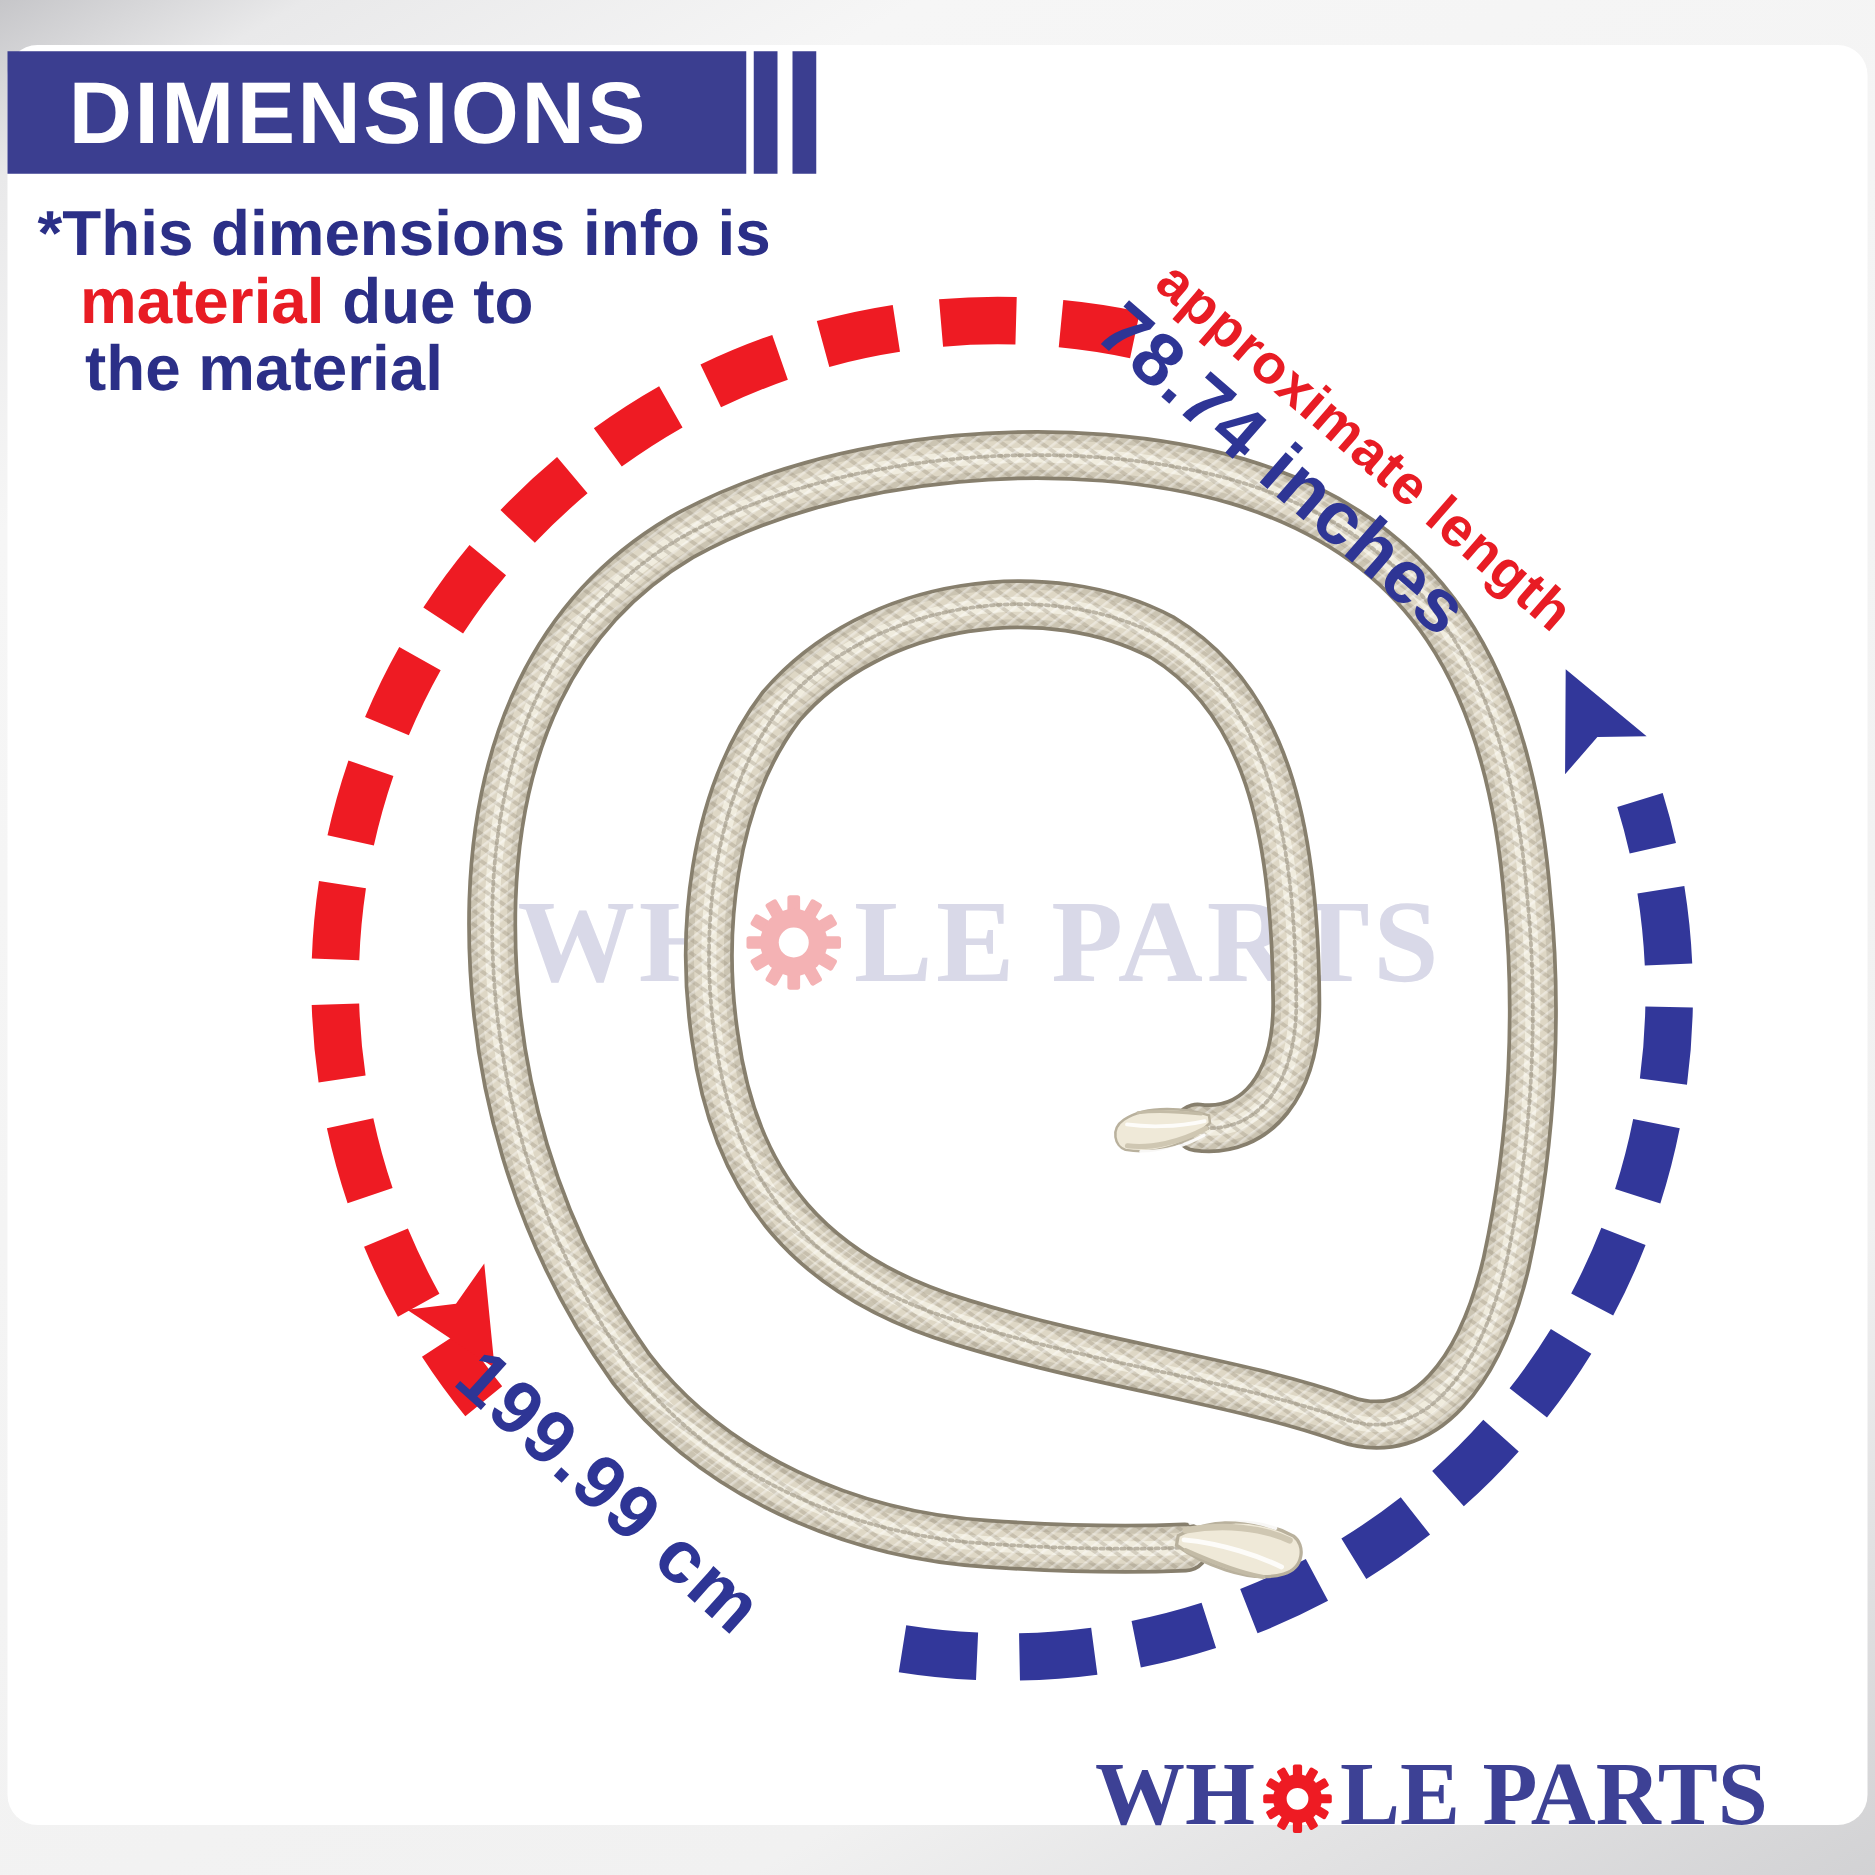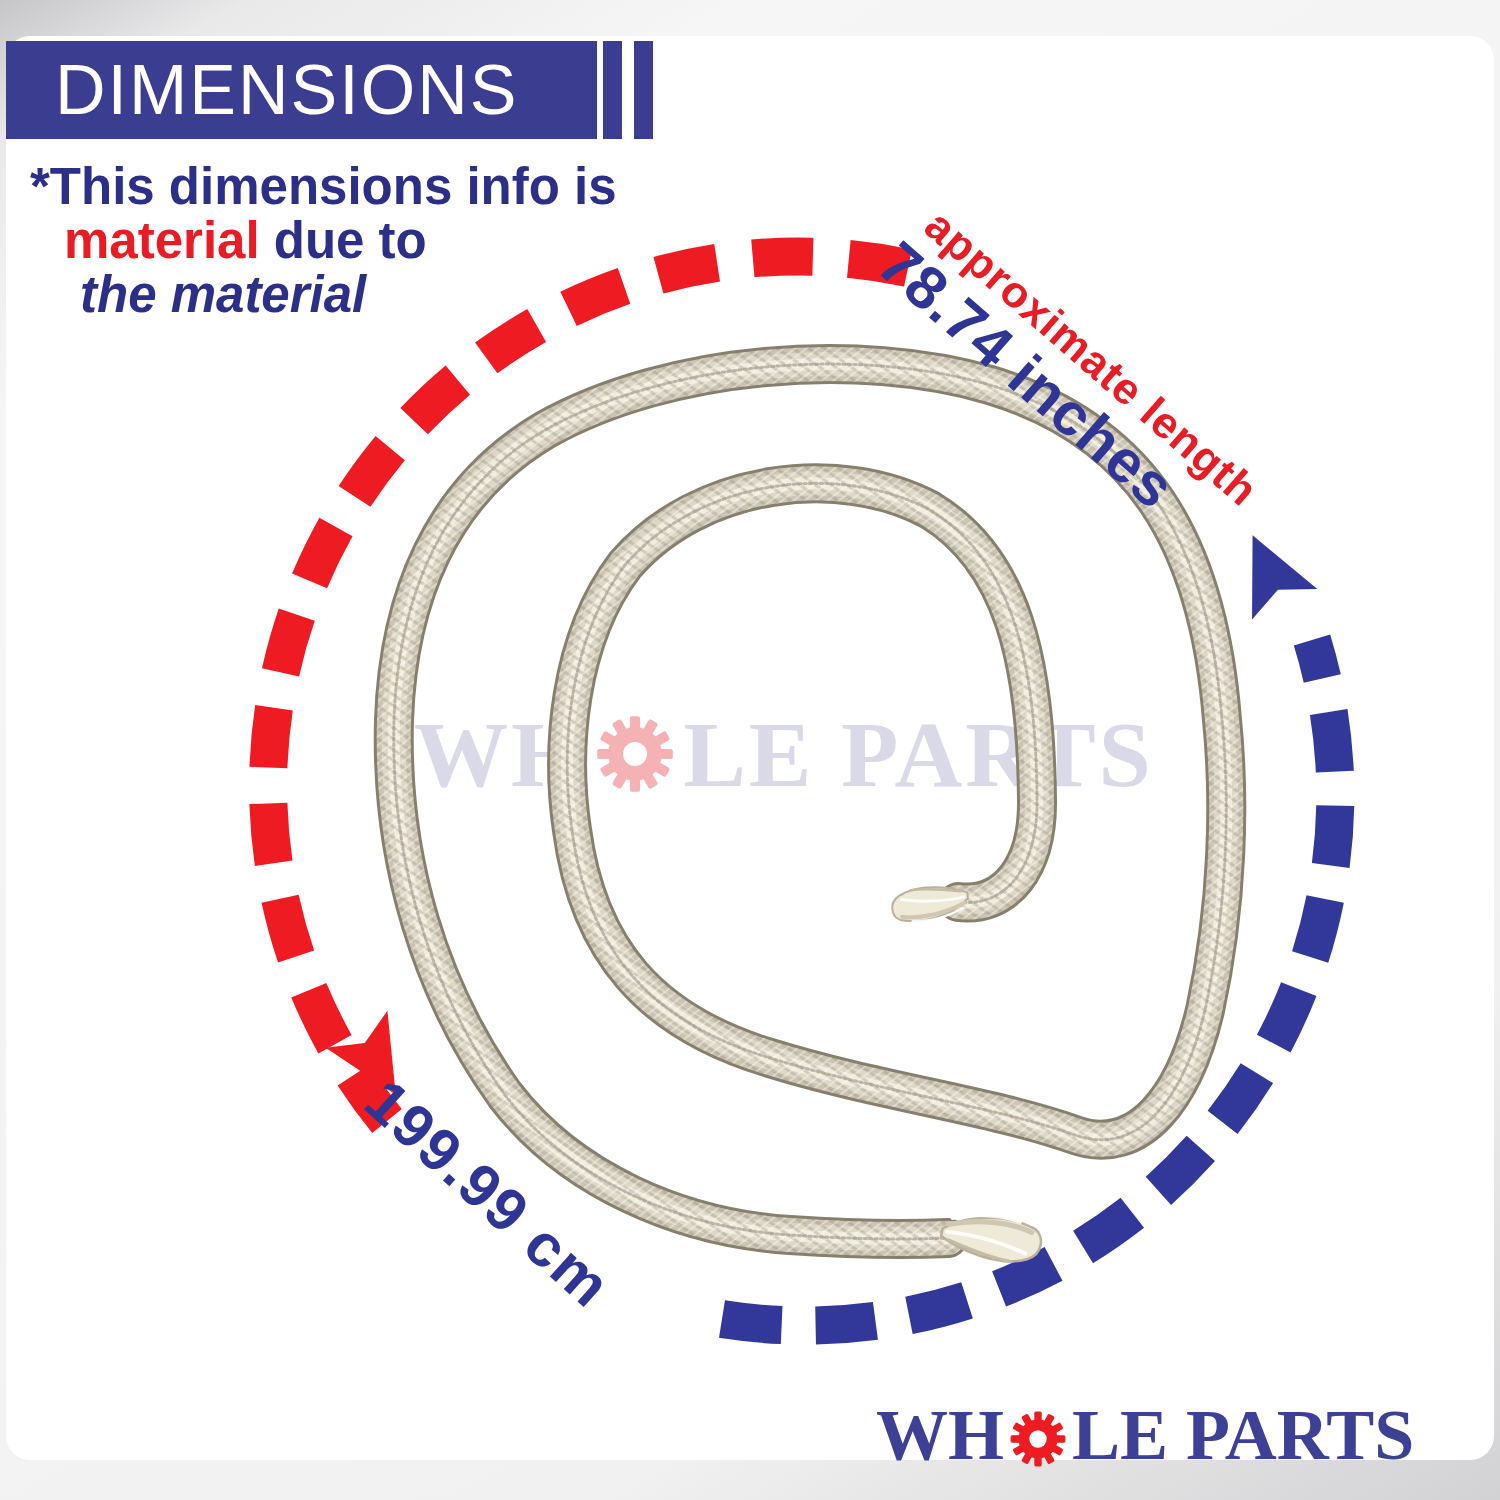"DIMENSIONS" .banner span { font-weight: 400 -> 700 }
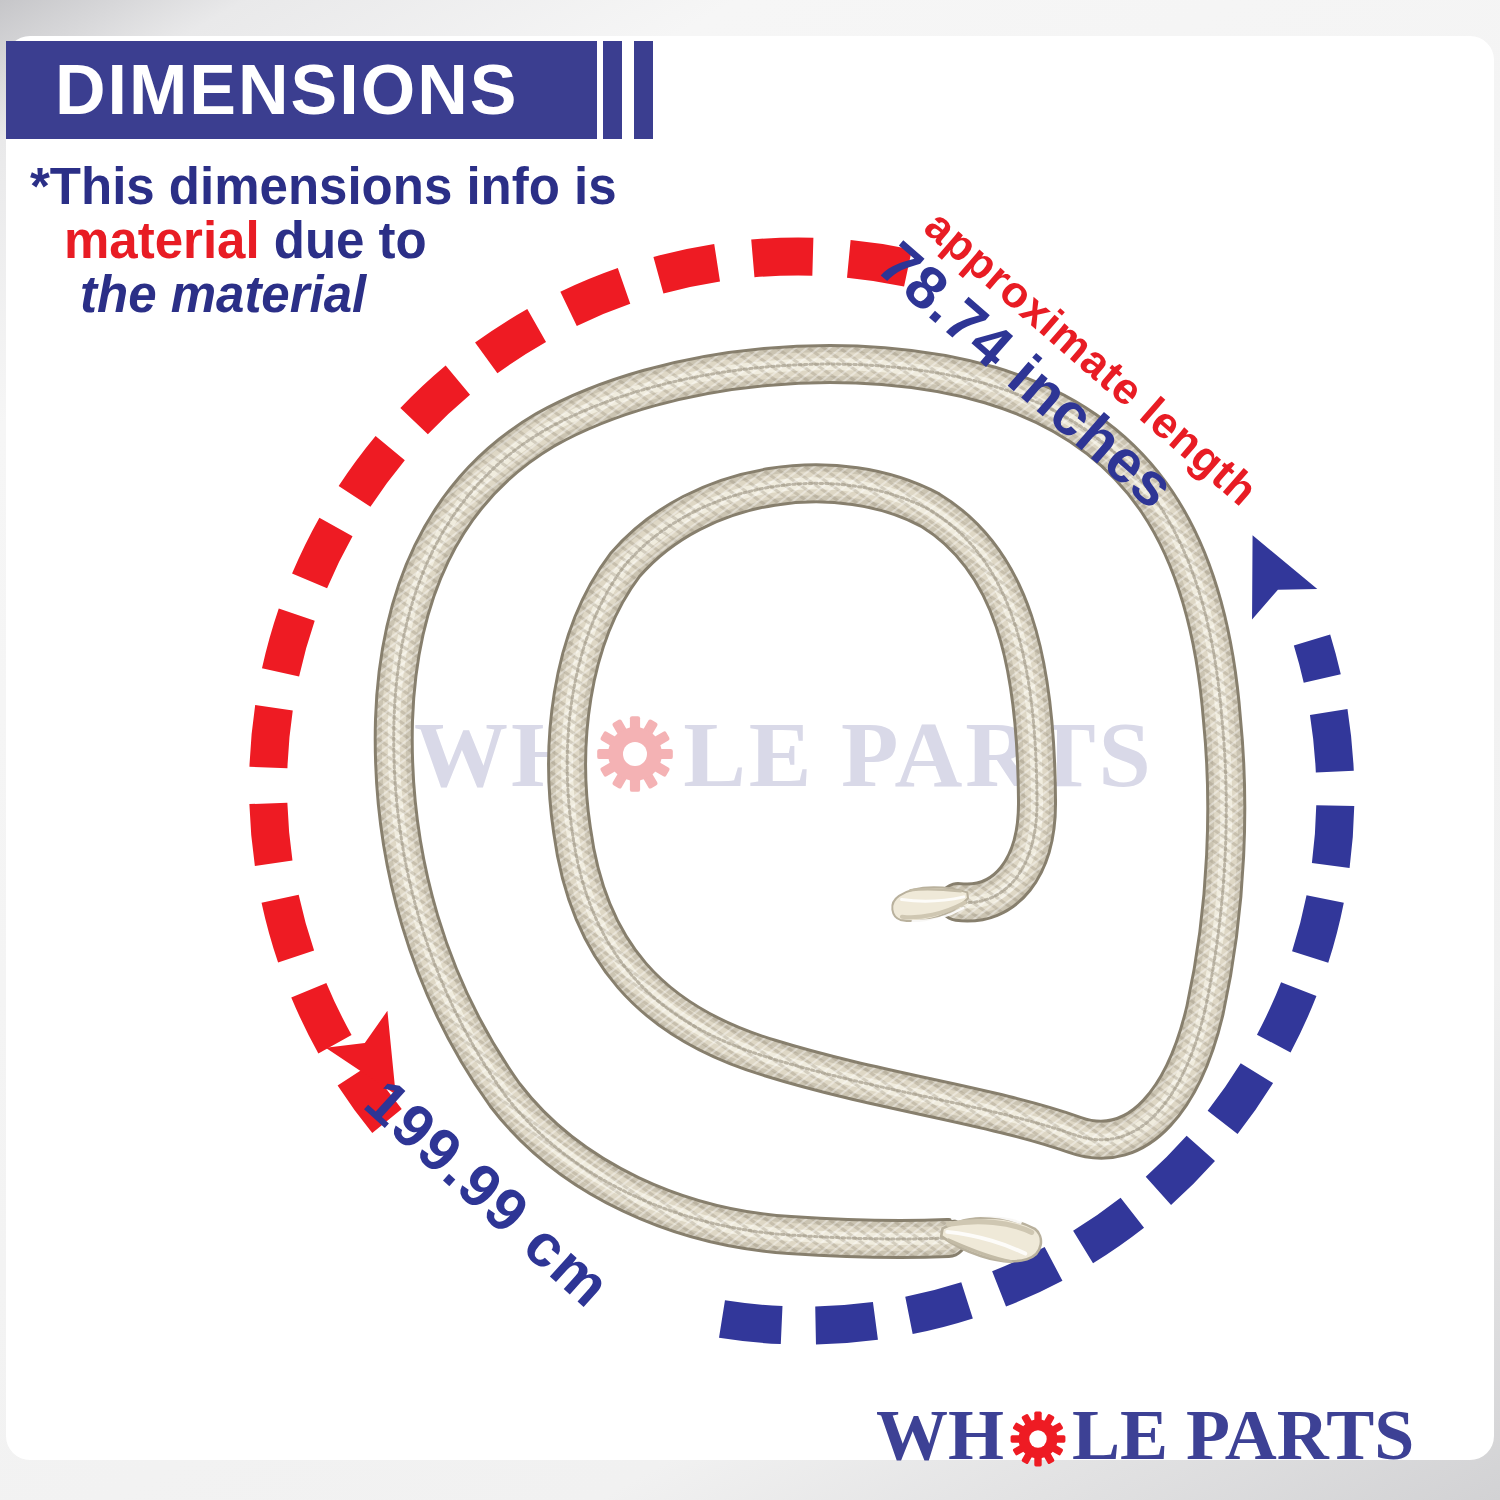"the material" .cap3 { font-style: italic -> none; left: 80px -> 68px }
